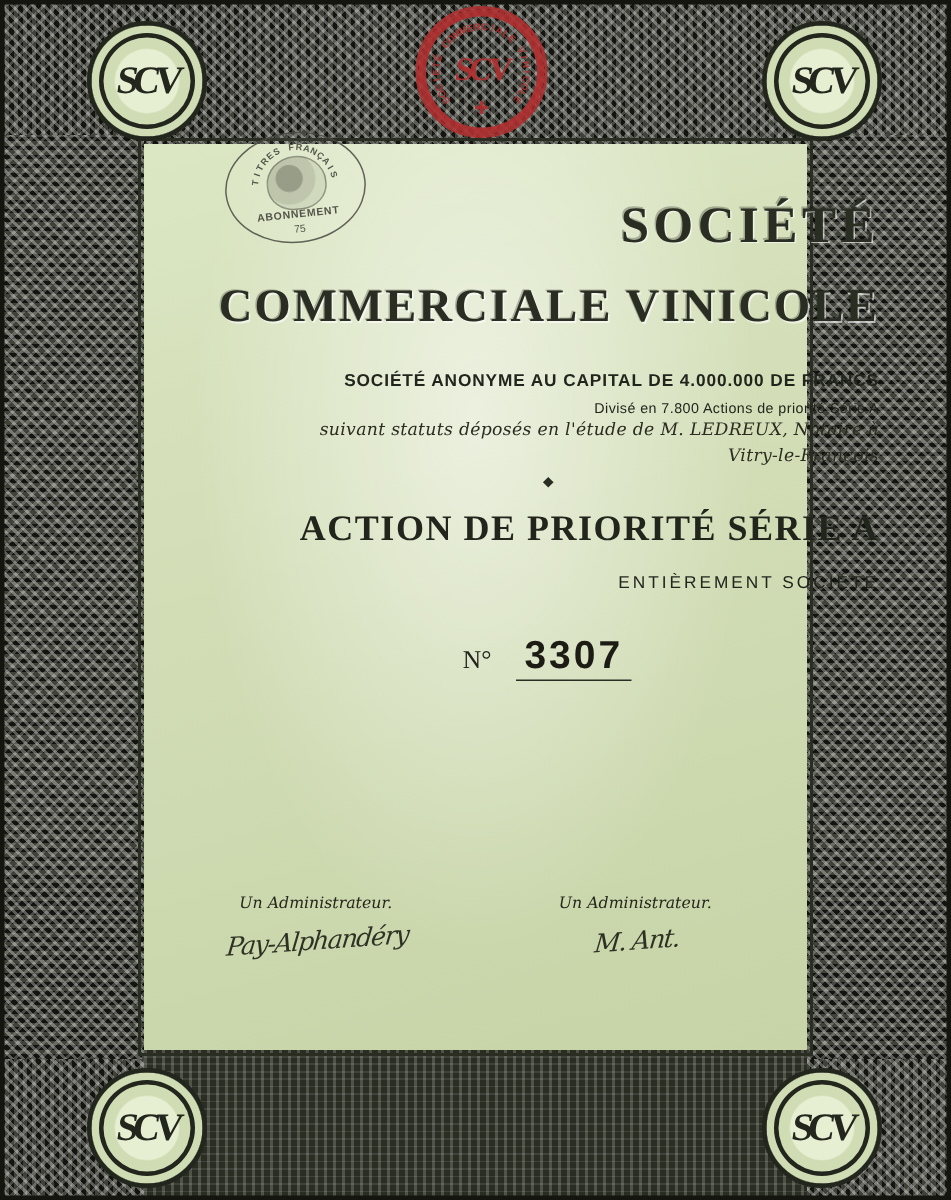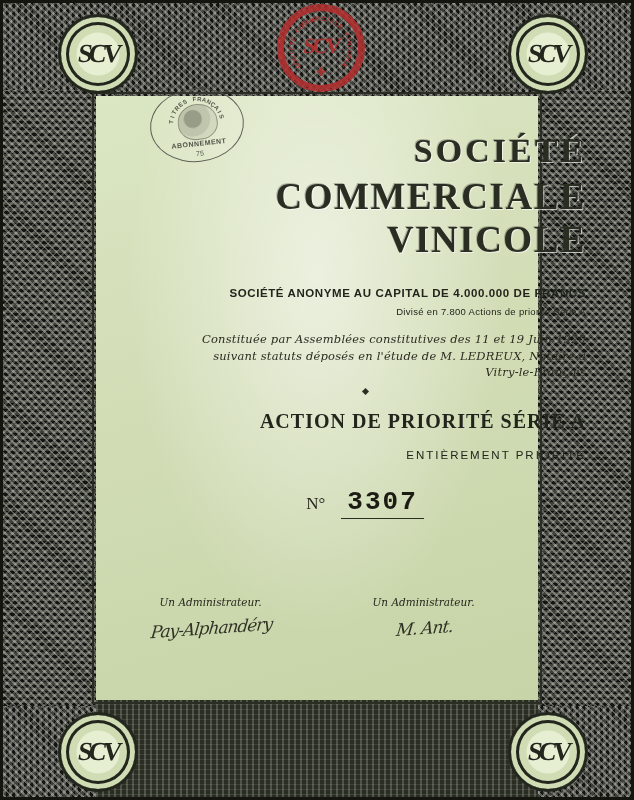"COMMERCIALE VINICOLE" .t-title2 { font-size: 37px -> 31px; margin-top: 5px -> 16px }
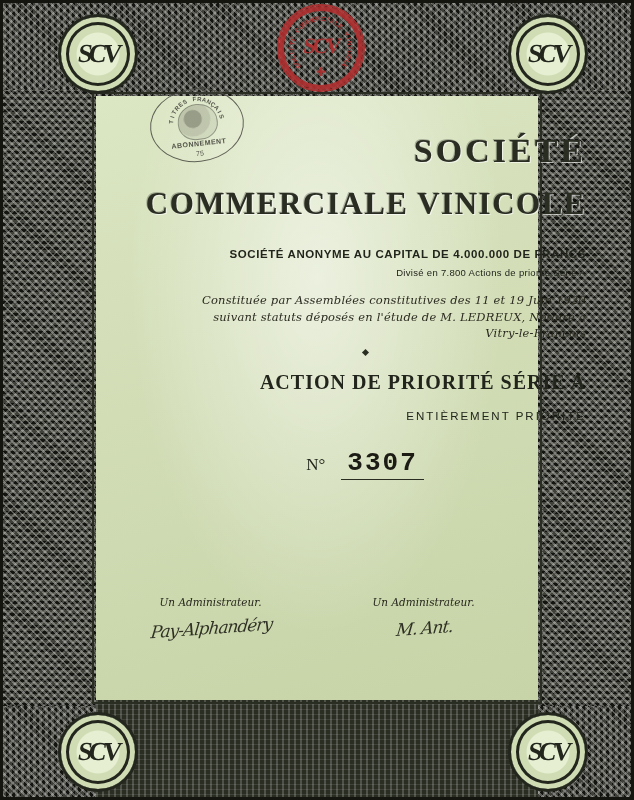"Constituée par Assemblées constitutives" div.t-script { html: <div>Constituée par Assemblées constitutives des 11 et 19 Juin 1920</div> -> none }
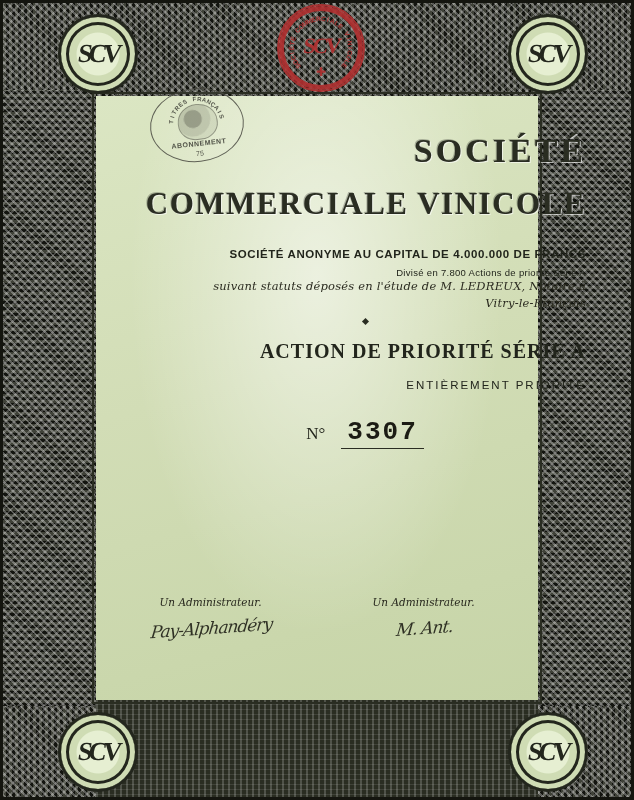"ACTION DE PRIORITÉ SÉRIE A" .t-action { font-size: 20px -> 24px }
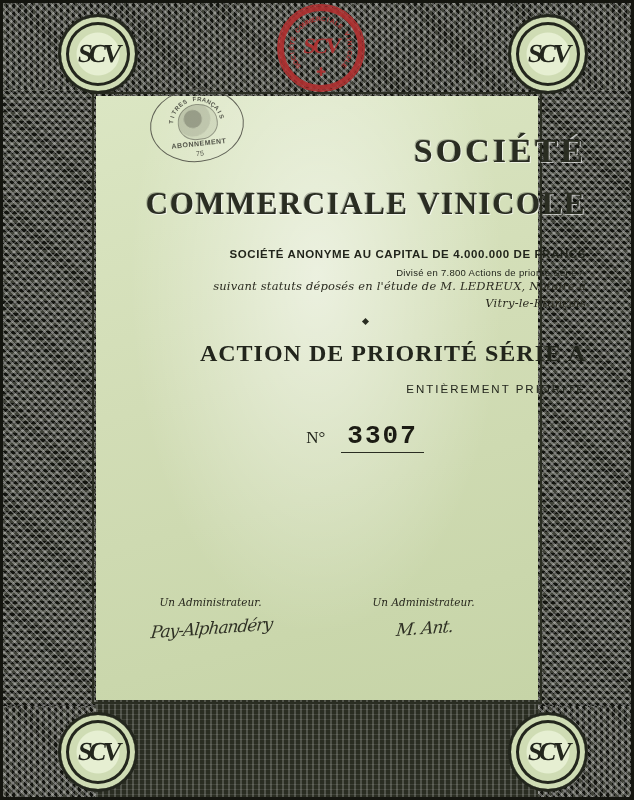"ENTIÈREMENT PRIORITÉ" div.t-liberee { text: PRIORITÉ -> SOCIÉTÉ }
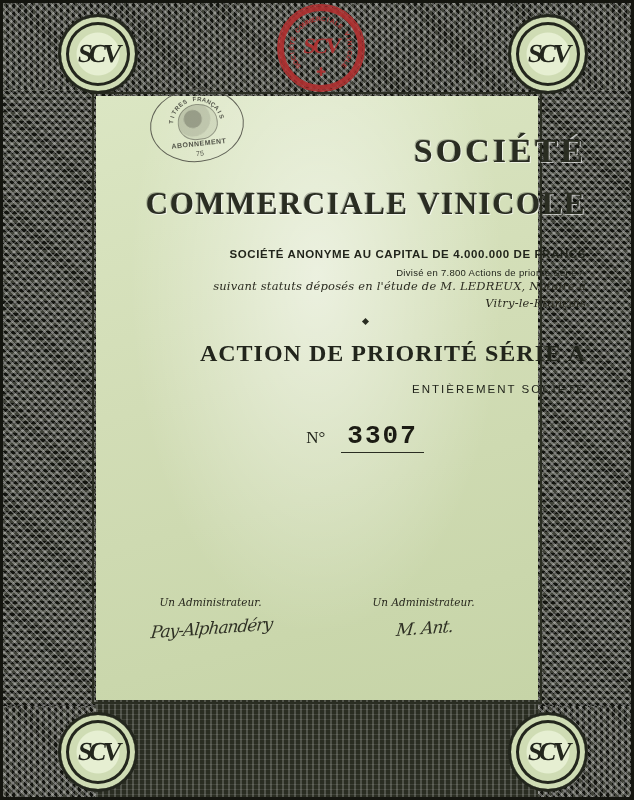"3307" .num-value { font-family: Liberation Mono, monospace -> Liberation Sans, sans-serif }
